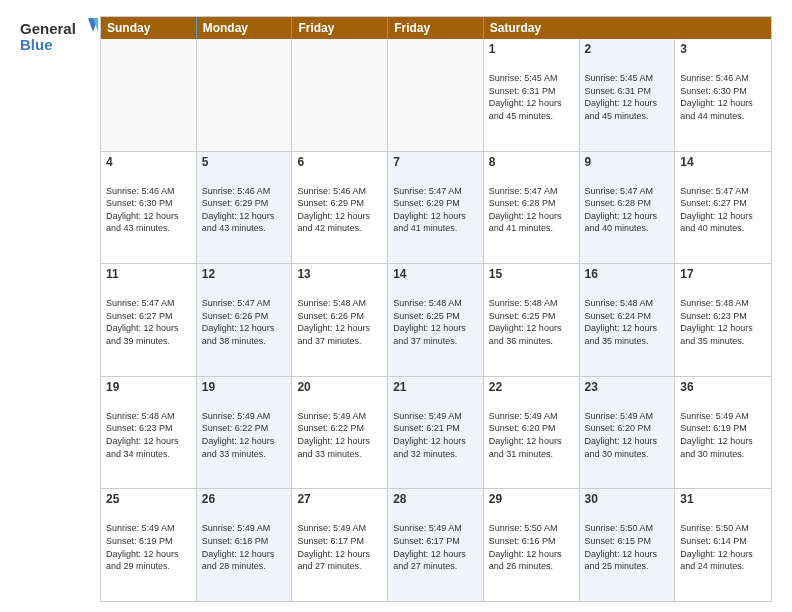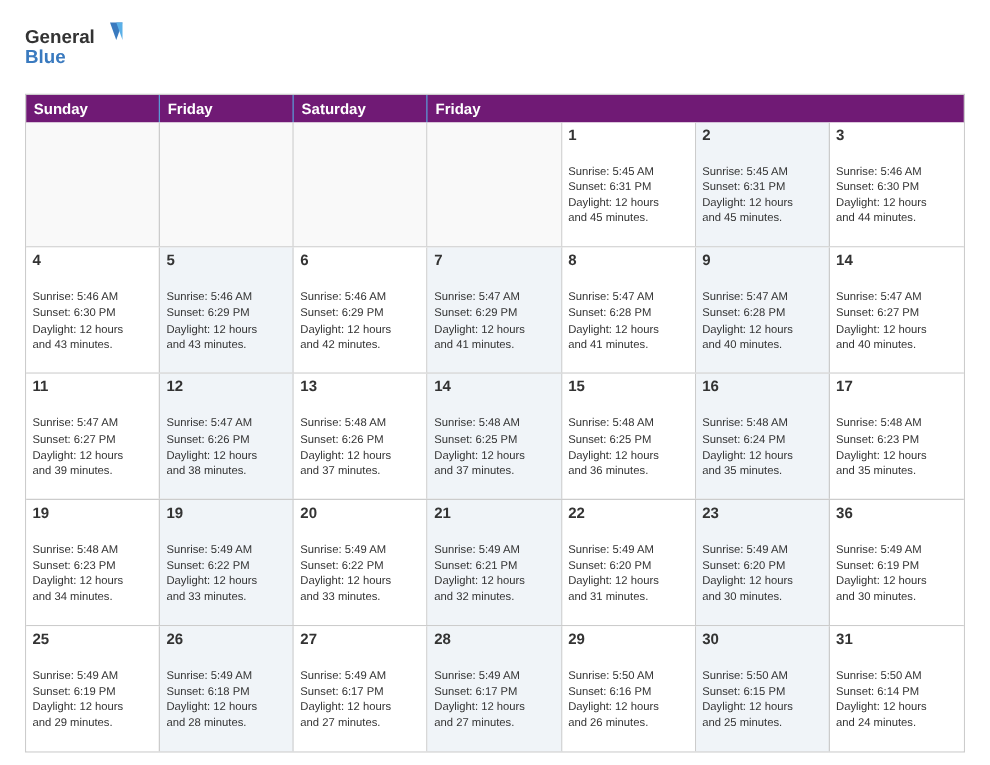"General" .page { flex-direction: column -> row }
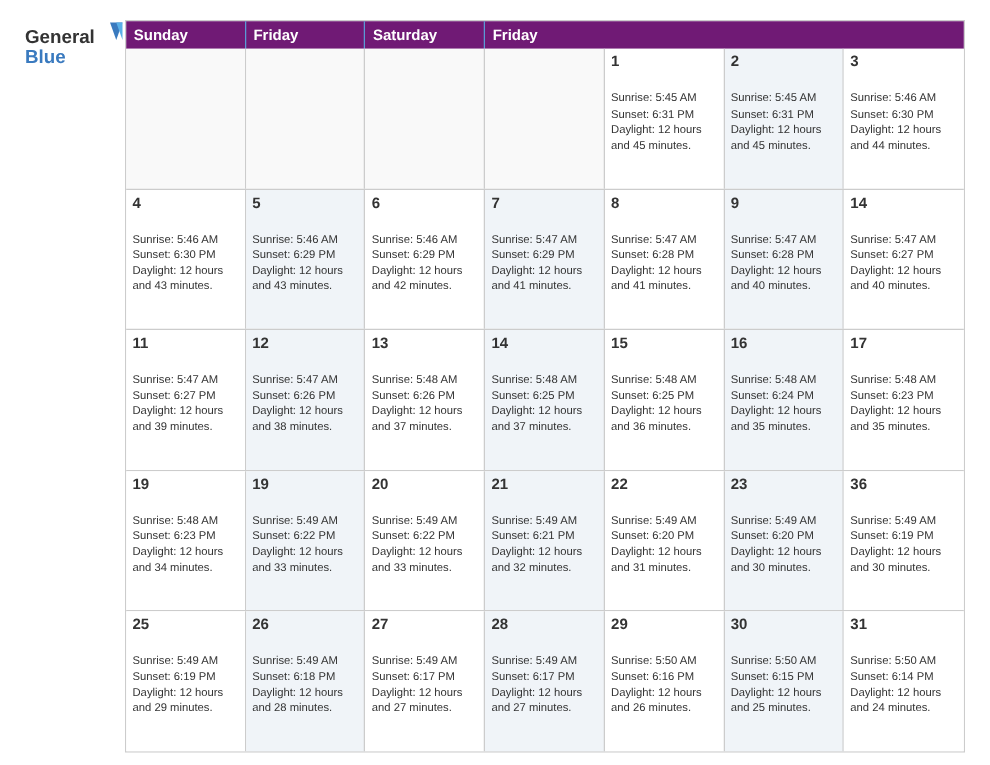"Sunday" .cal-header { background: #701a75 -> #a16207 }
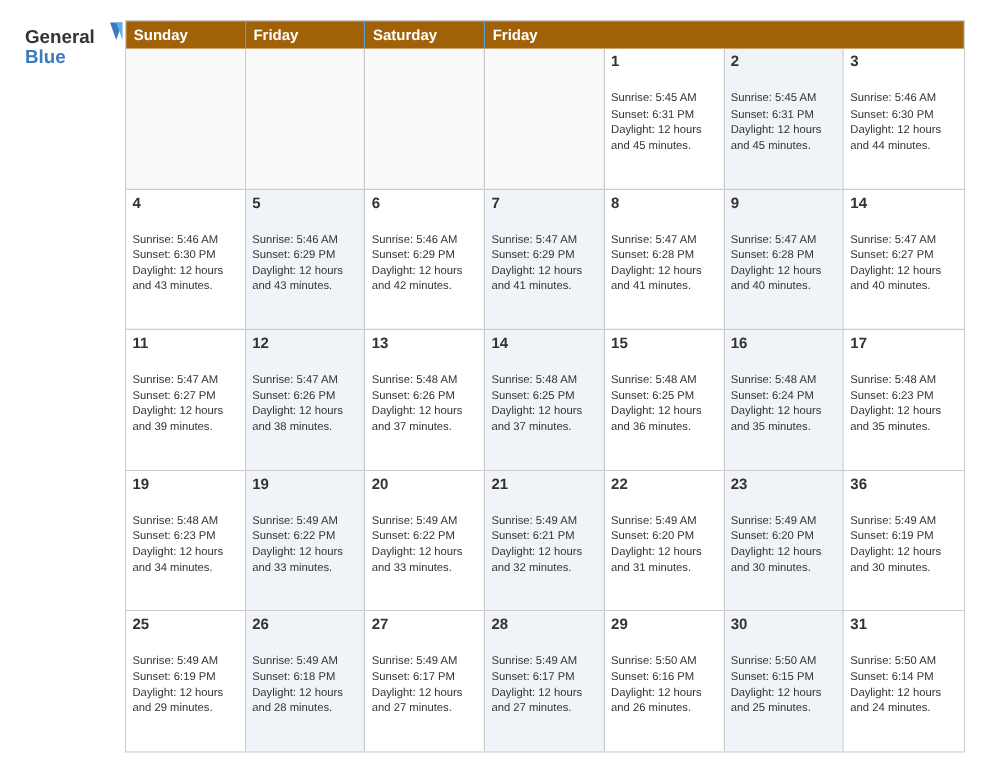"Monday" div.cal-header-cell { html: none -> <div>Monday</div> }
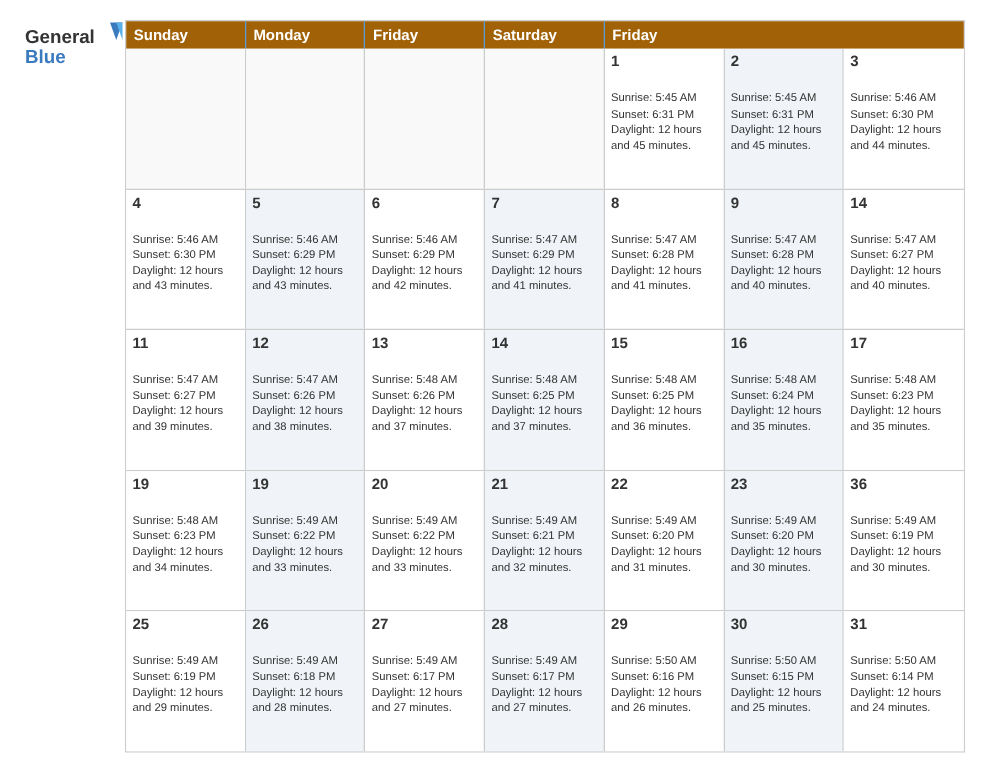"Saturday" div.cal-header-cell { order: before "Friday" -> after "Friday" }
